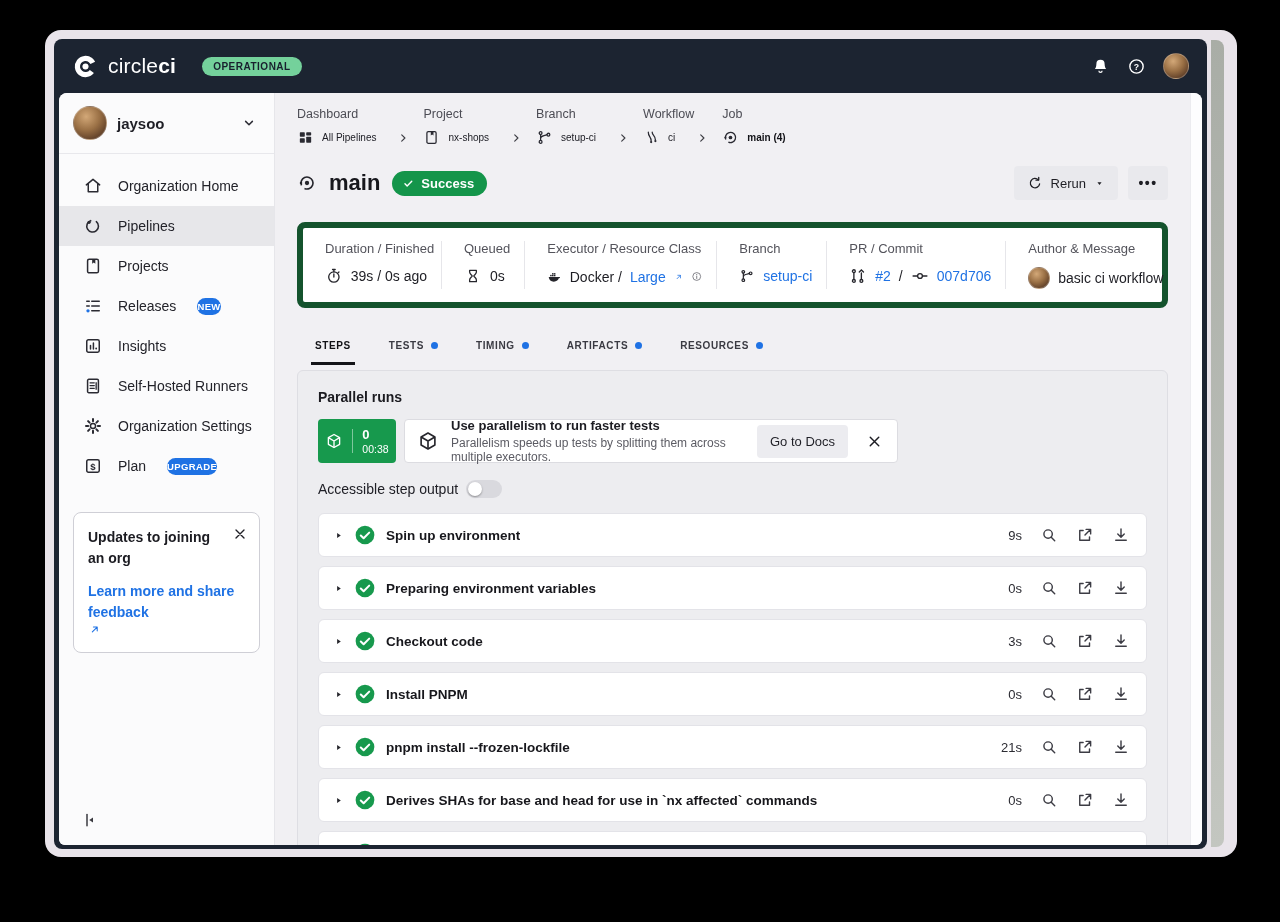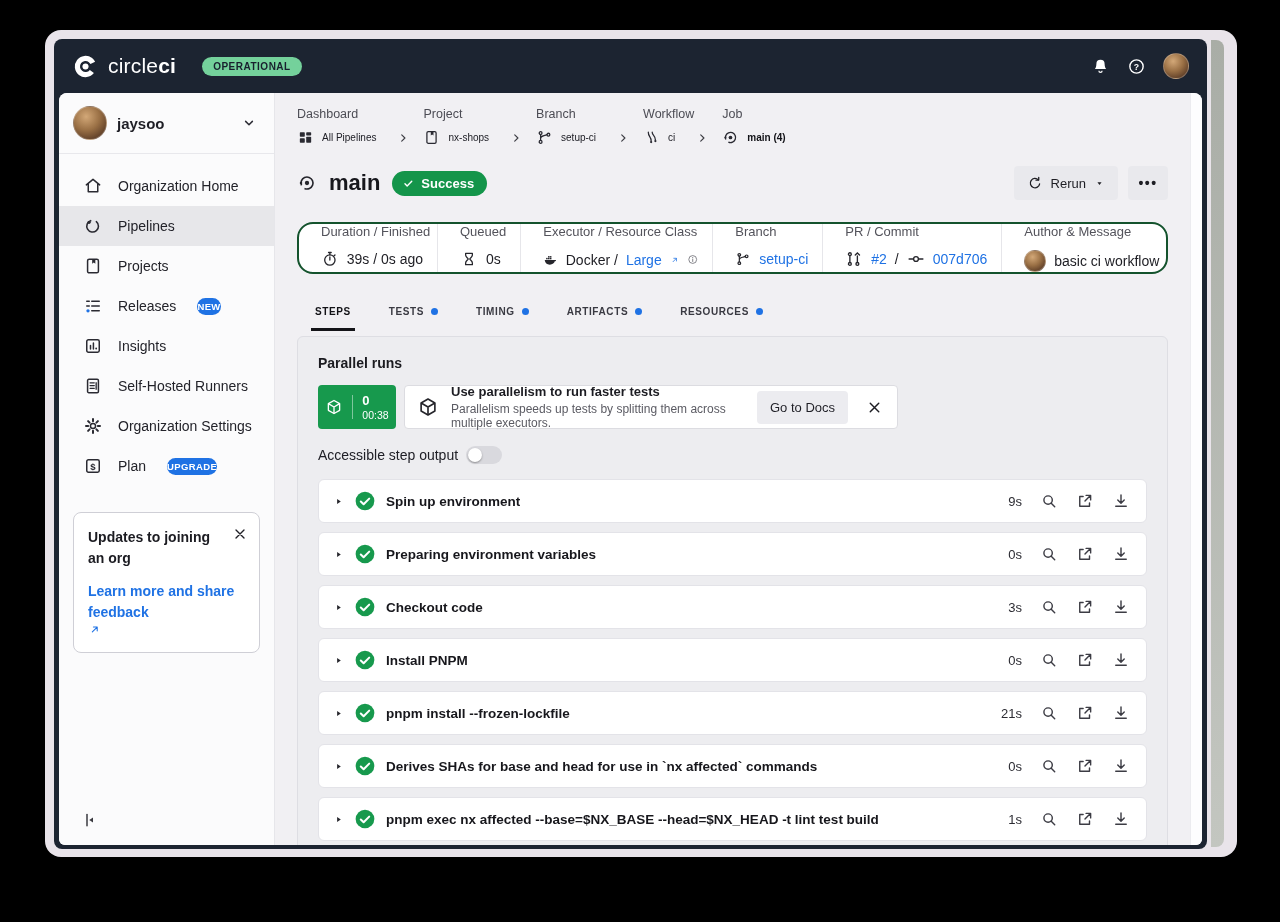"Duration / Finished" .summary-card { border: 2px solid #14532d -> 6px solid #14532d; border-radius: 16px -> 8px; padding: 0 0 -> 13px 0 }
